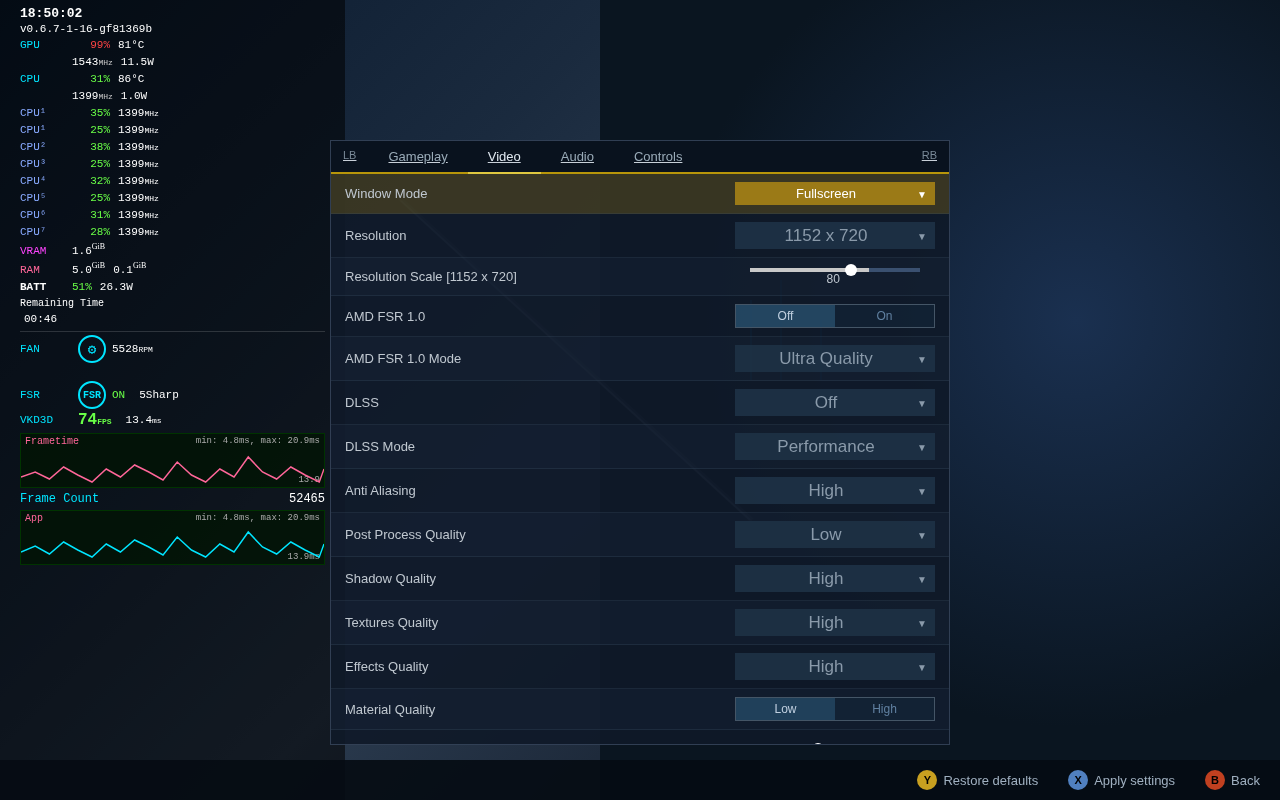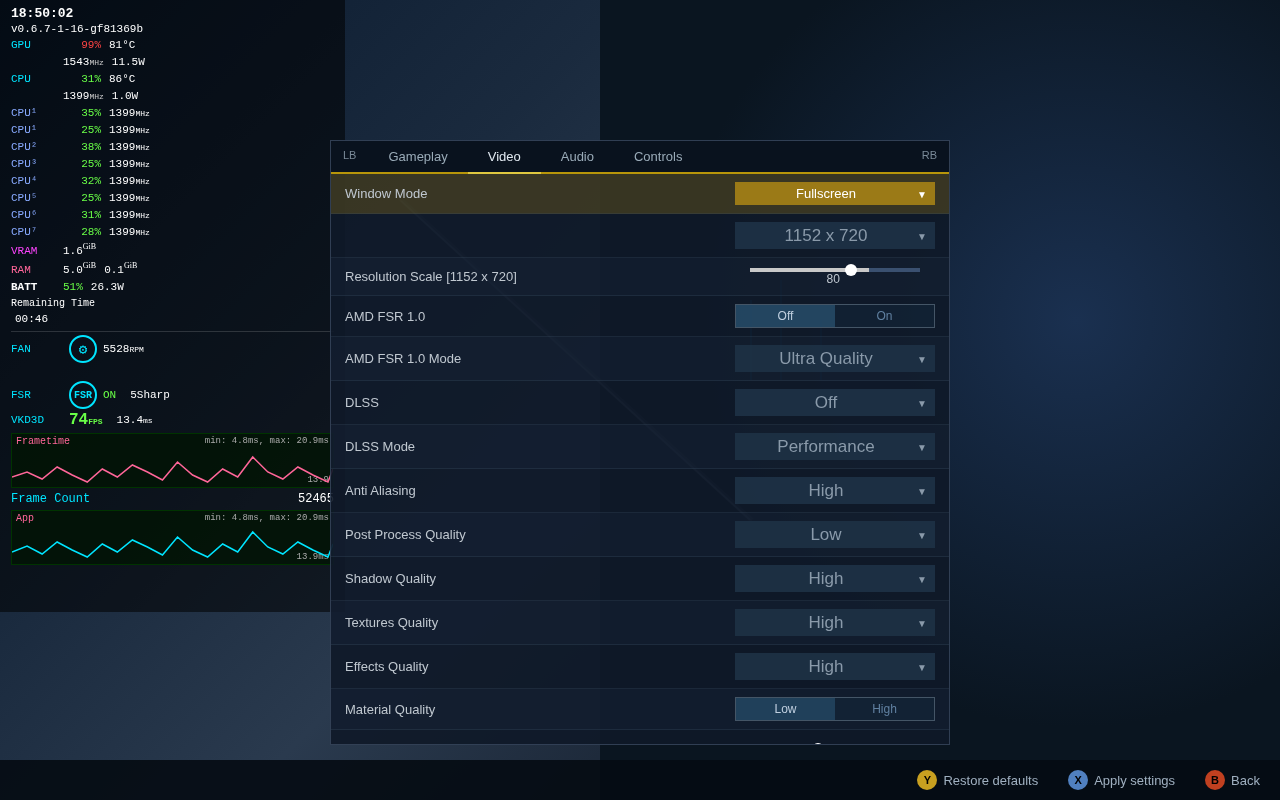"18:50:02" .hud-panel { height: 612px -> 800px; padding: 6px 11px -> 6px 20px }
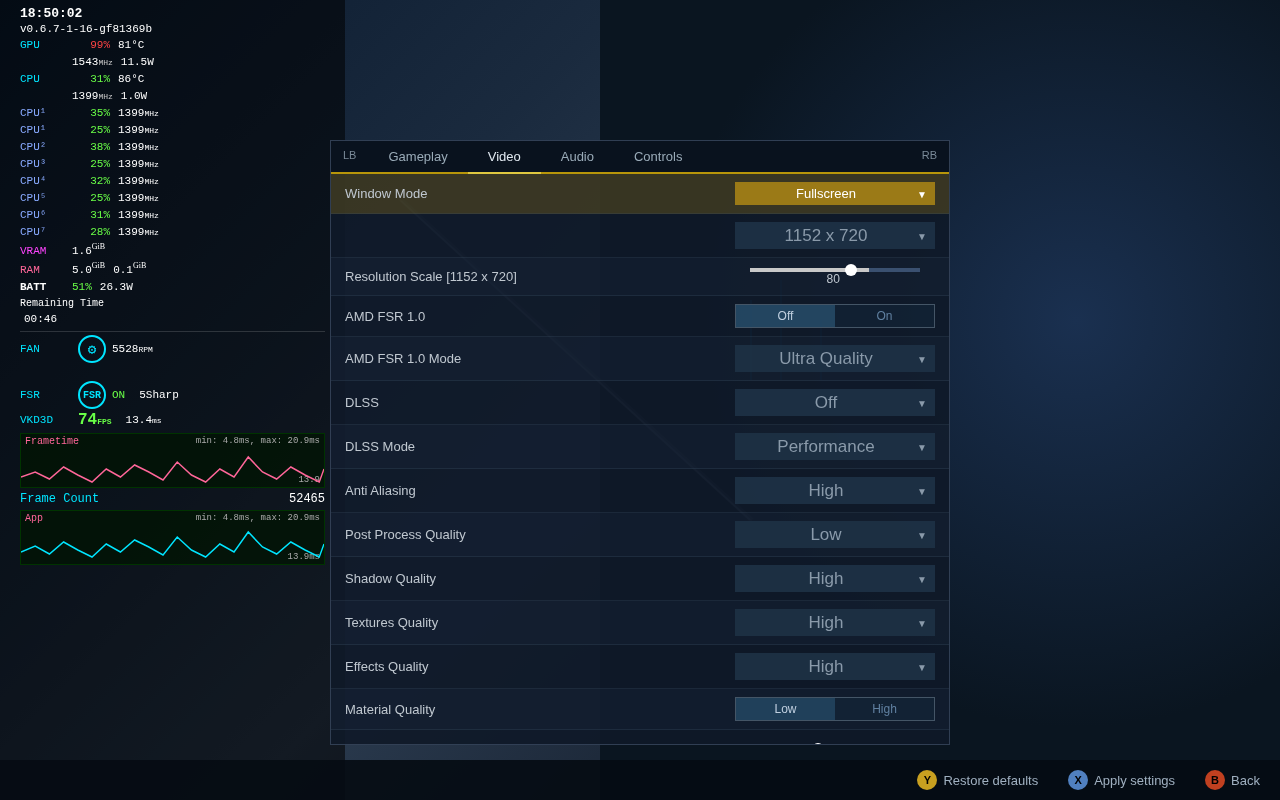"LB" .settings-tabs { text-decoration: none -> underline }
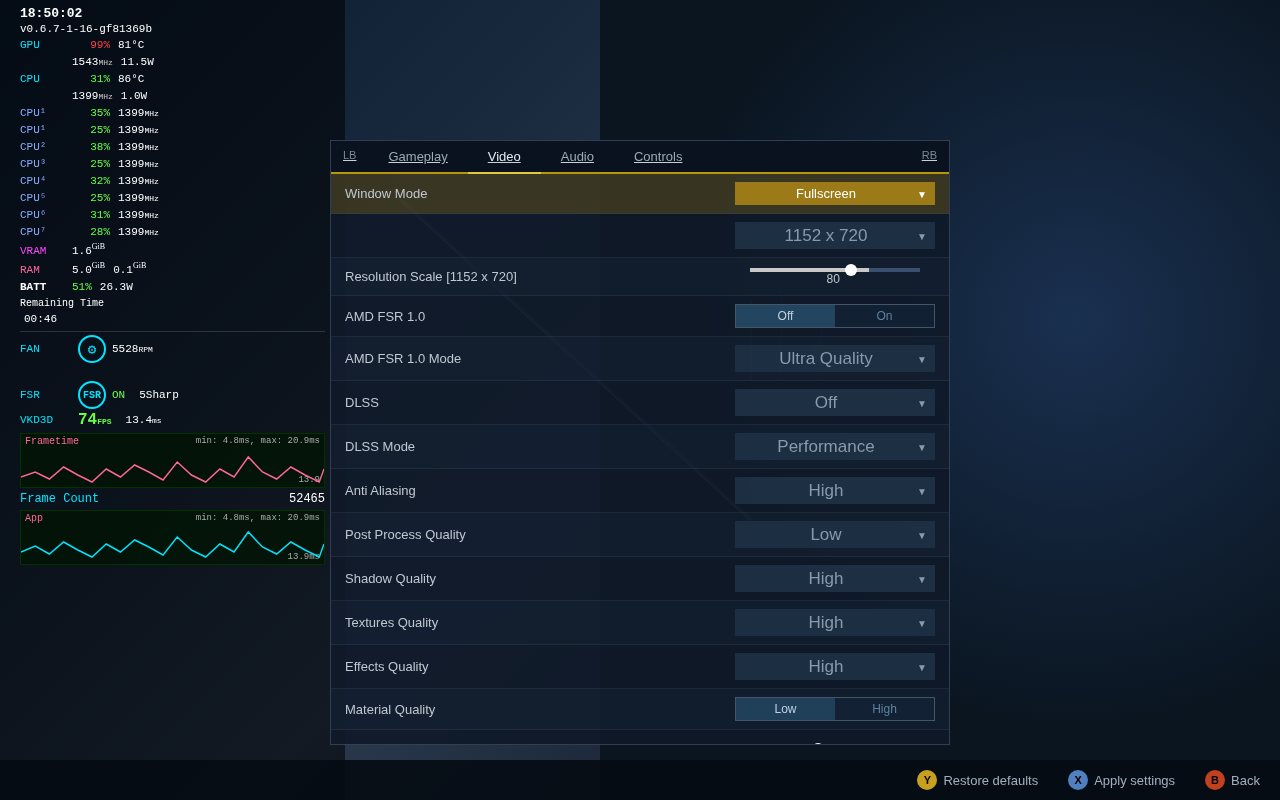"Resolution" div.setting-name { html: none -> <div>Resolution</div> }
